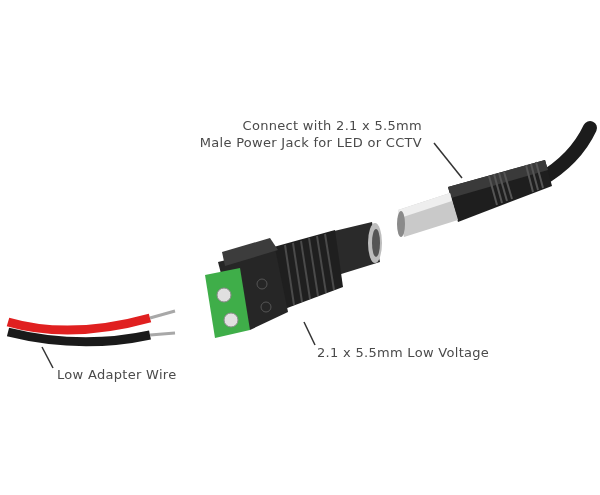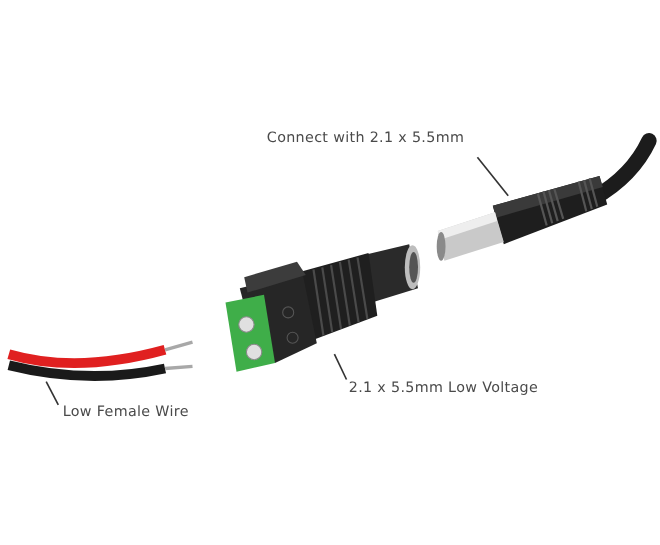"Male Power Jack for LED" div { html: none -> <div>Male Power Jack for LED or CCTV</div> }
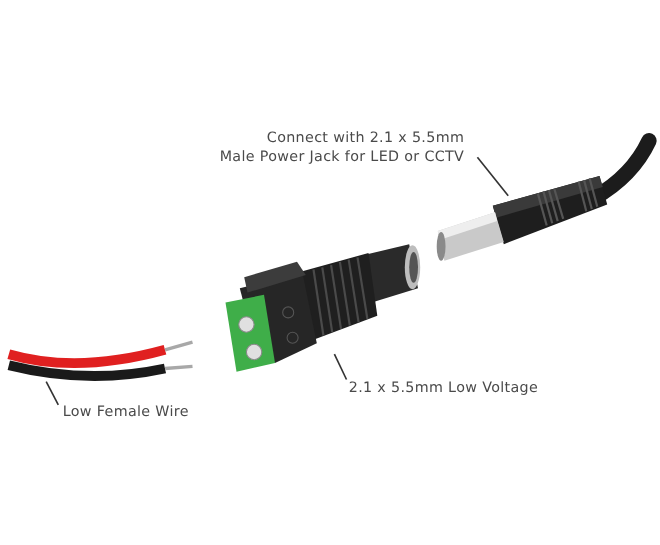"Low Female Wire" div { text: Female -> Adapter }
